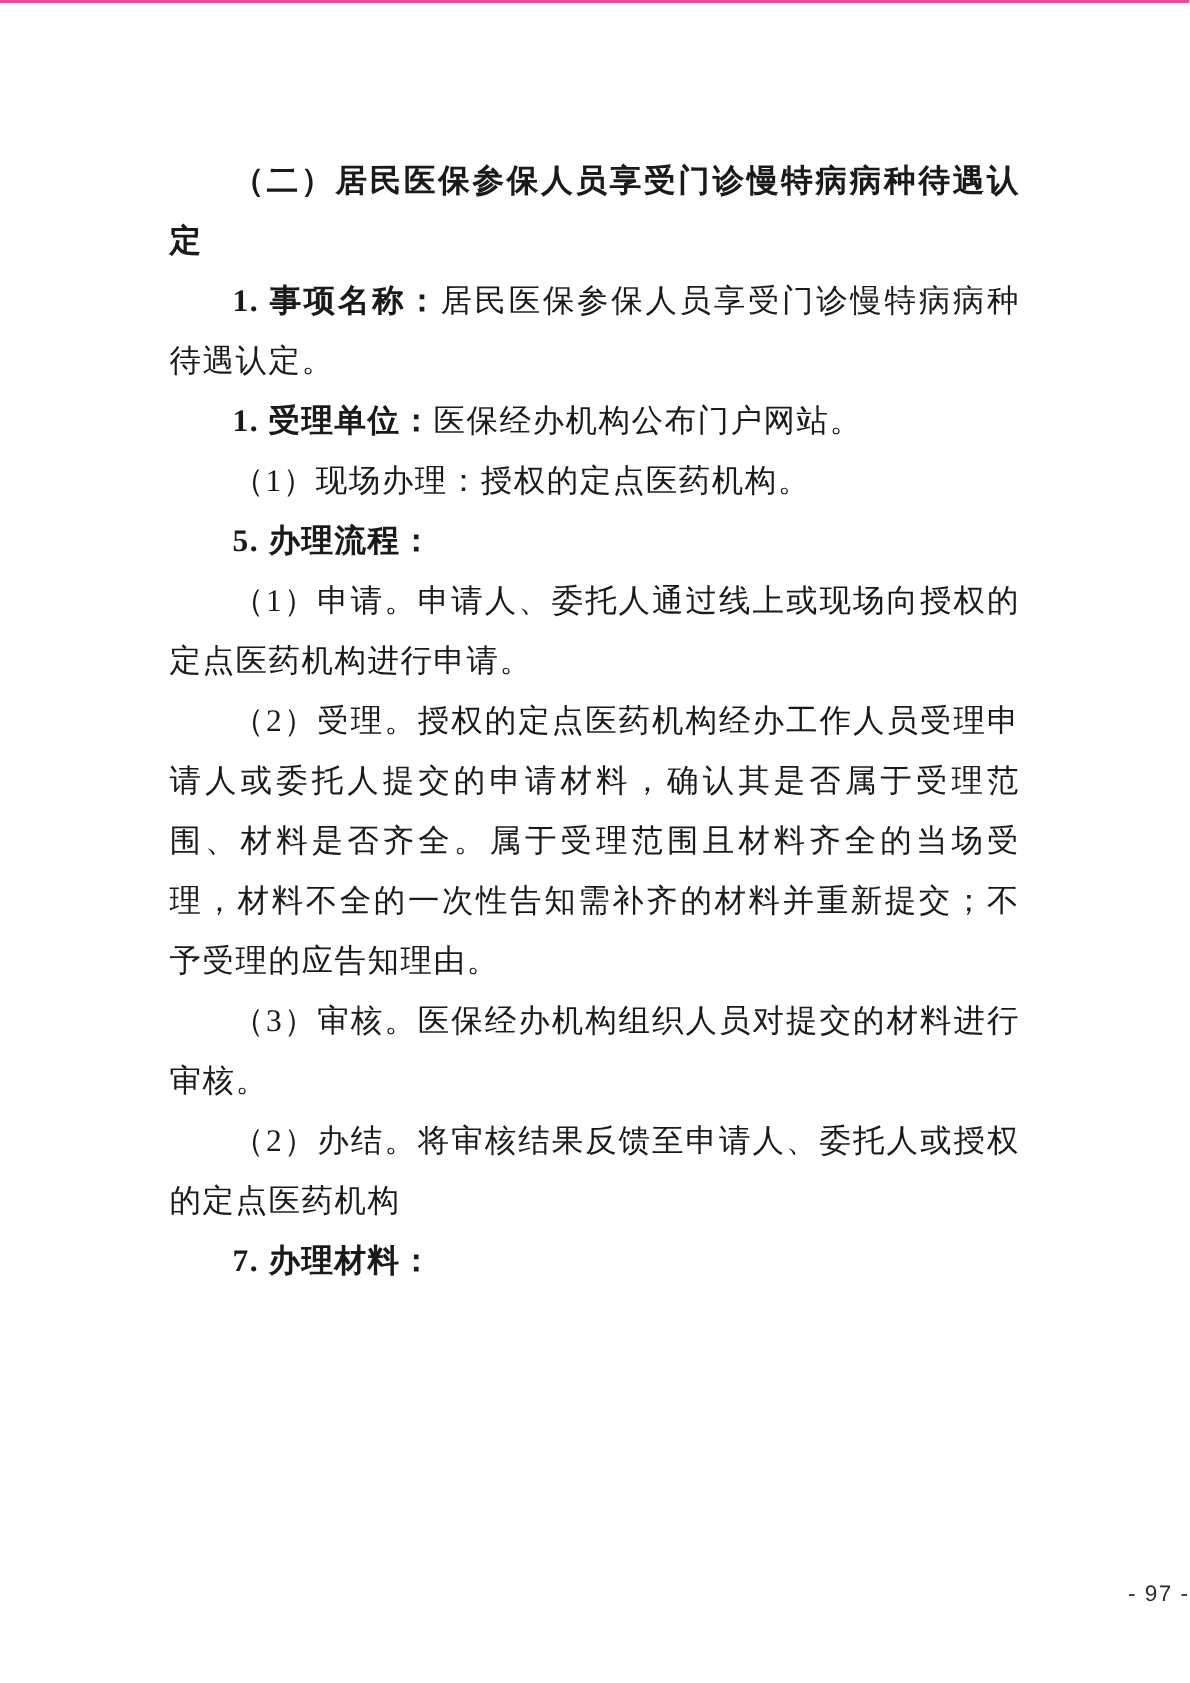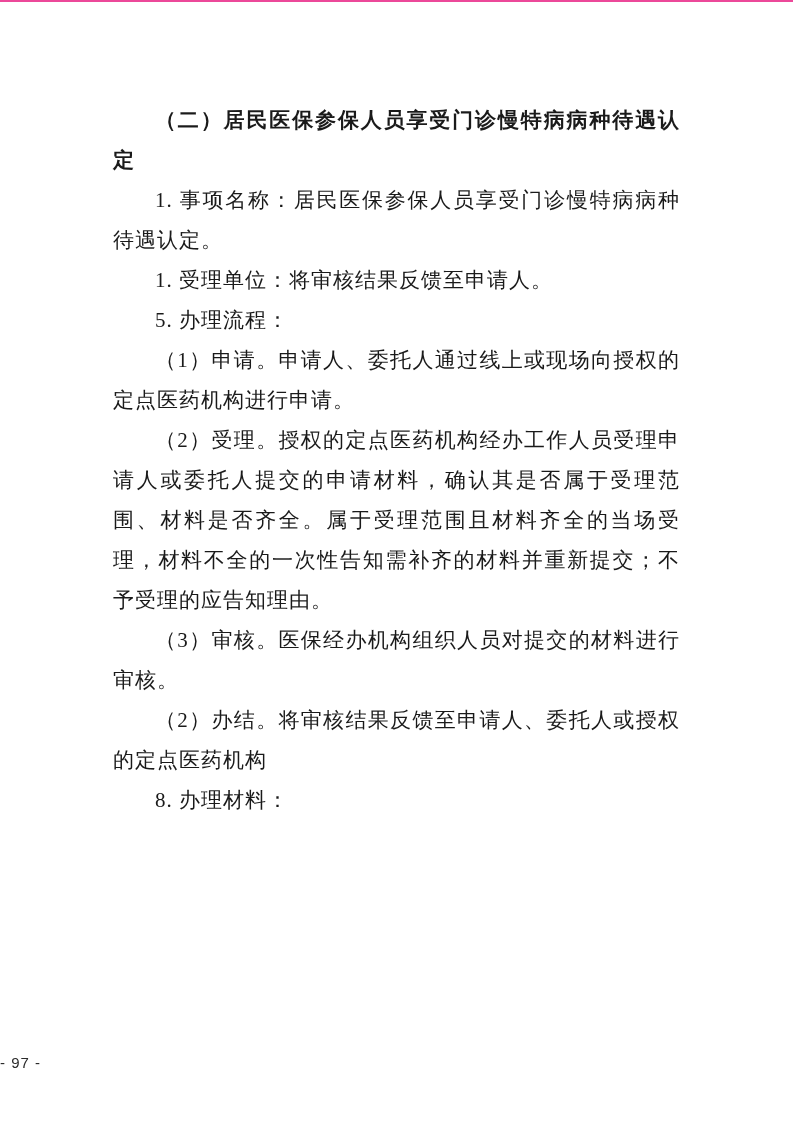"1. 事项名称：" .label { font-weight: normal -> bold }
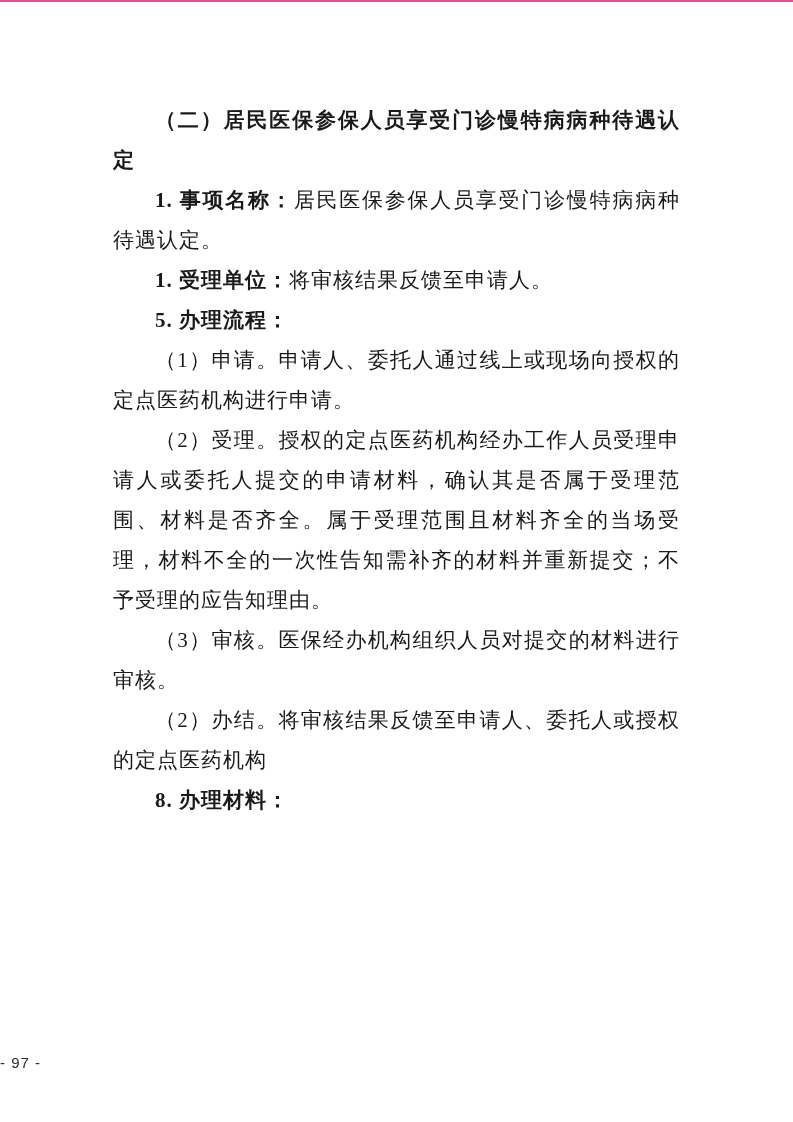"将审核结果反馈至申请人。" span { text: 将审核结果反馈至申请人 -> 医保经办机构公布门户网站 }
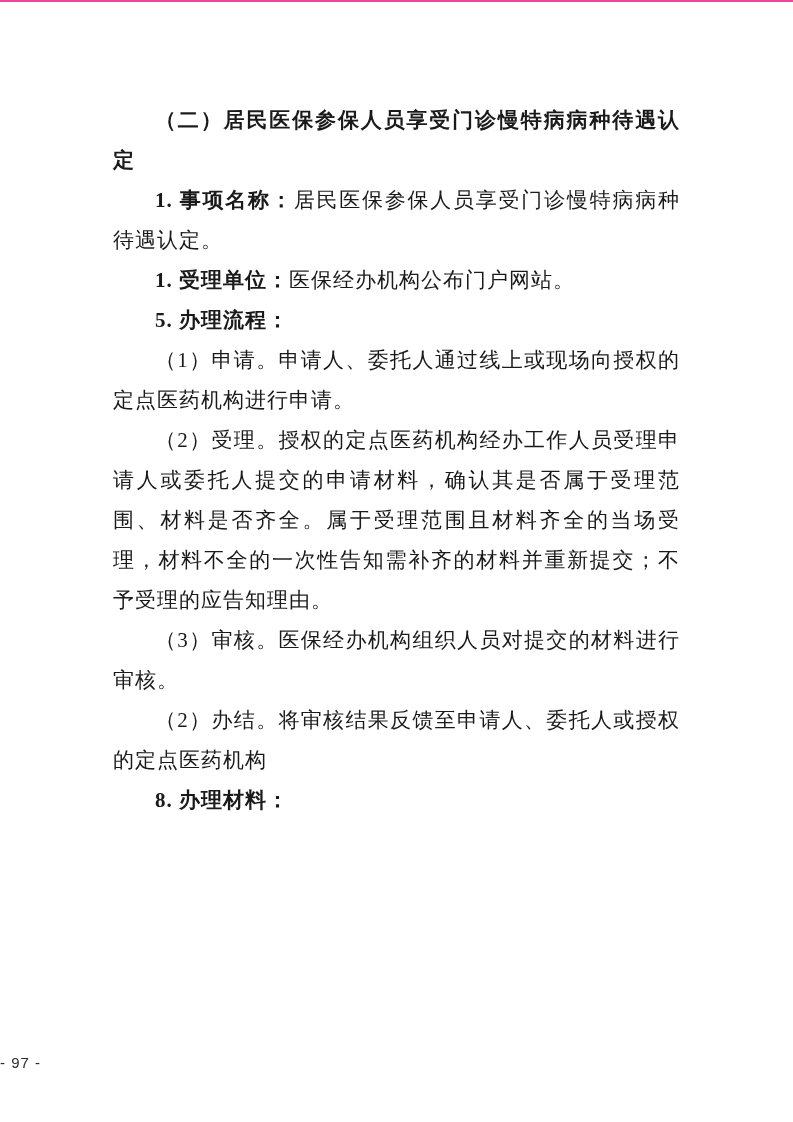"（1）现场办理：授权的定点医药机构。" p.para { html: none -> <p><span></span><span>（1）现场办理：授权的定点医药机构。</span></p> }
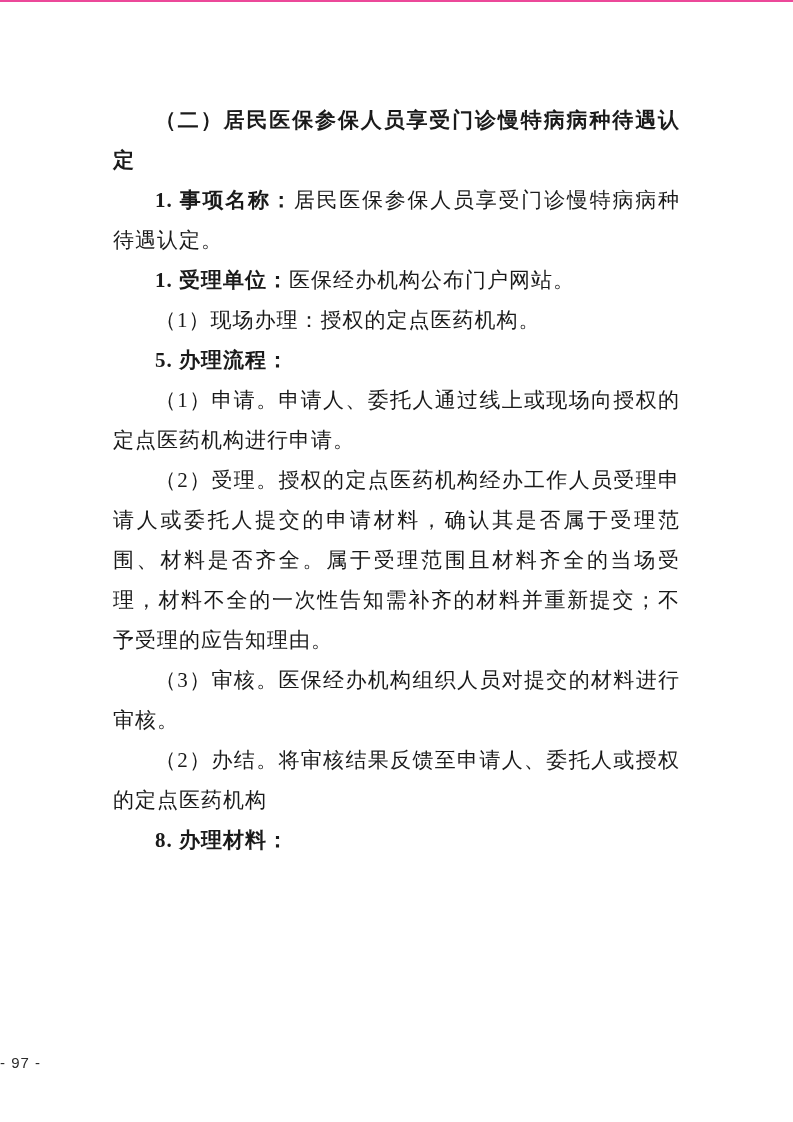"8. 办理材料：" span.label { text: 8 -> 7 }
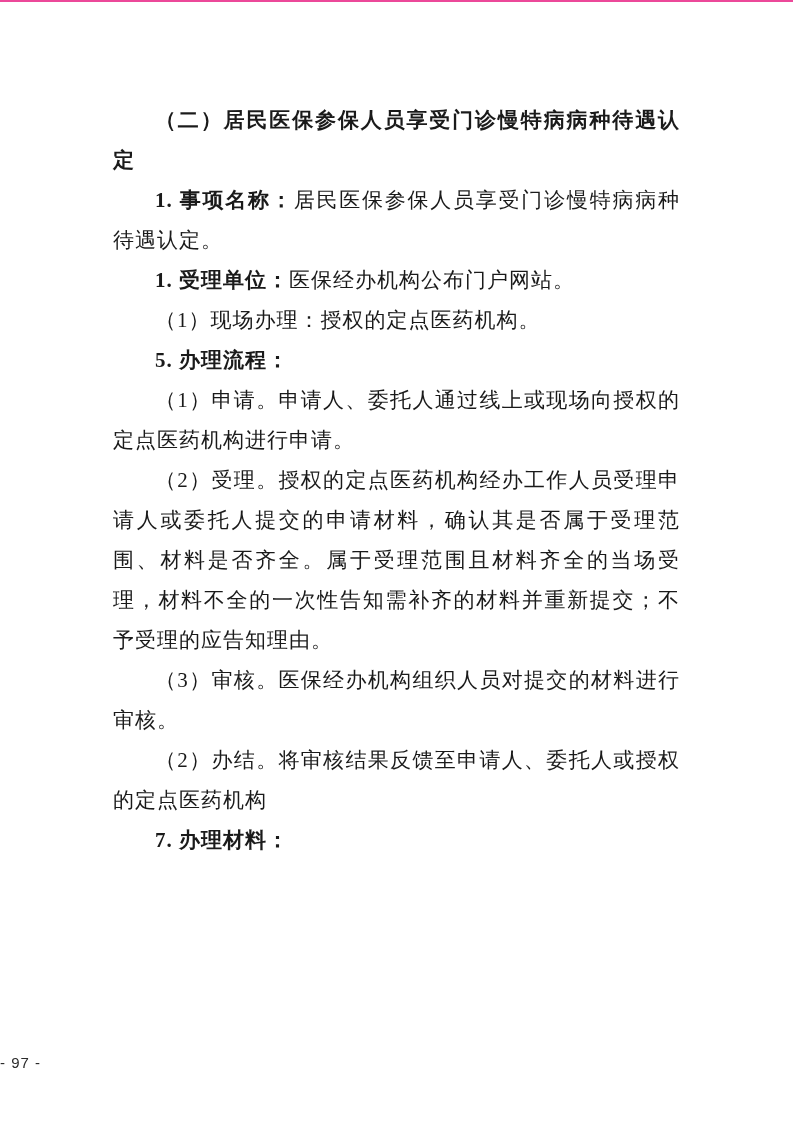"- 97 -" .footer { text-align: left -> right }
